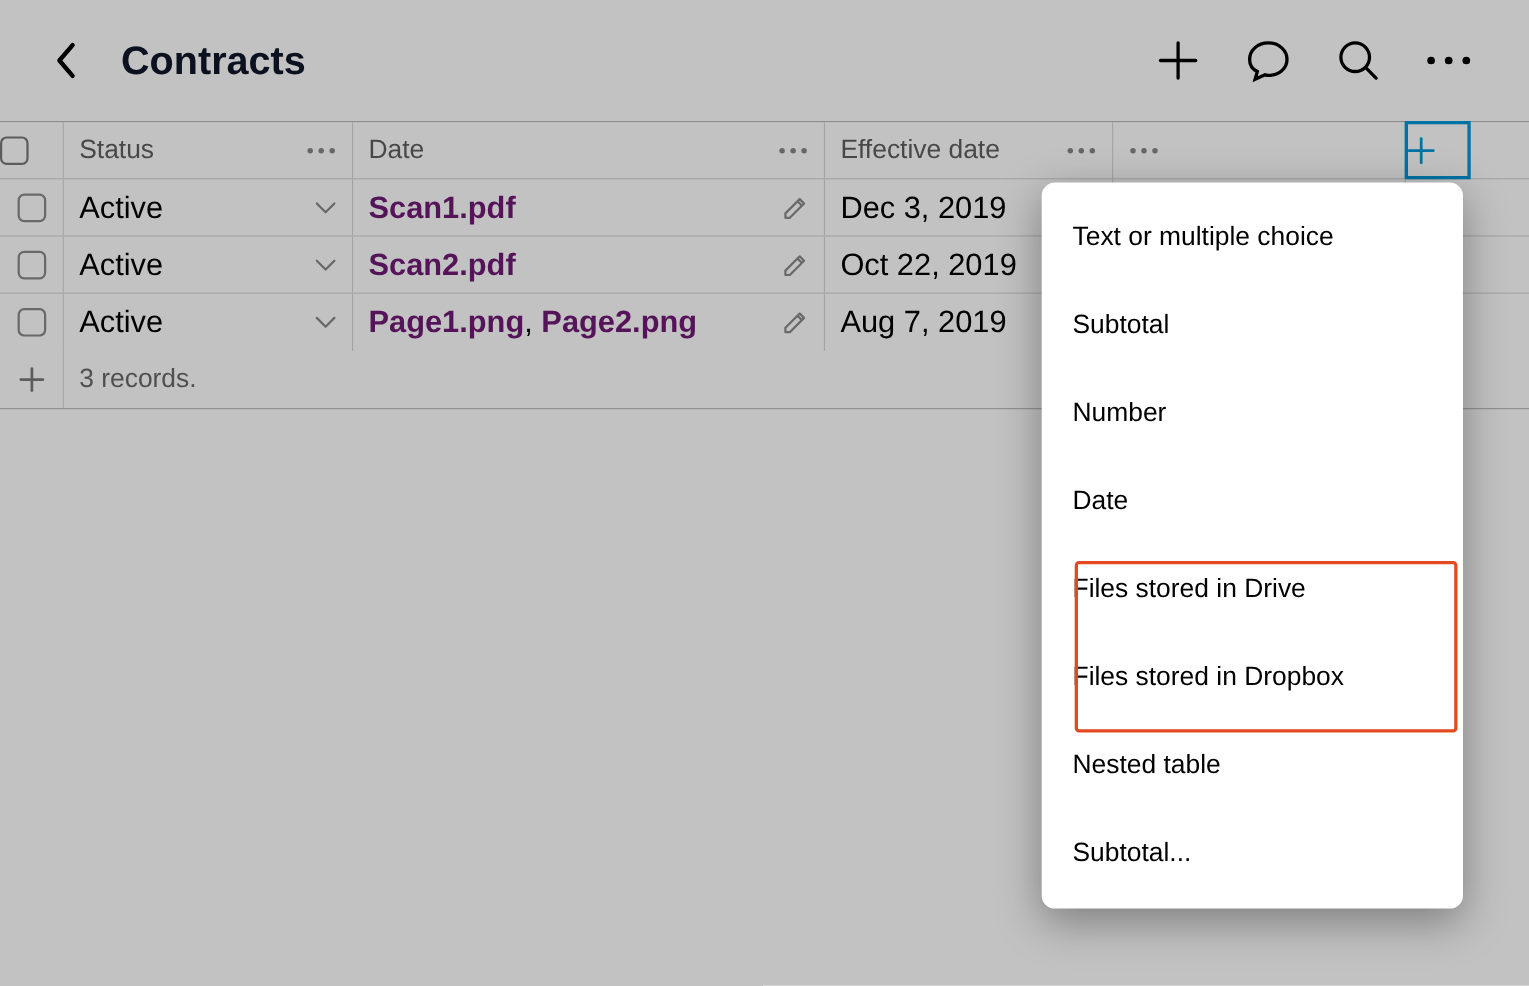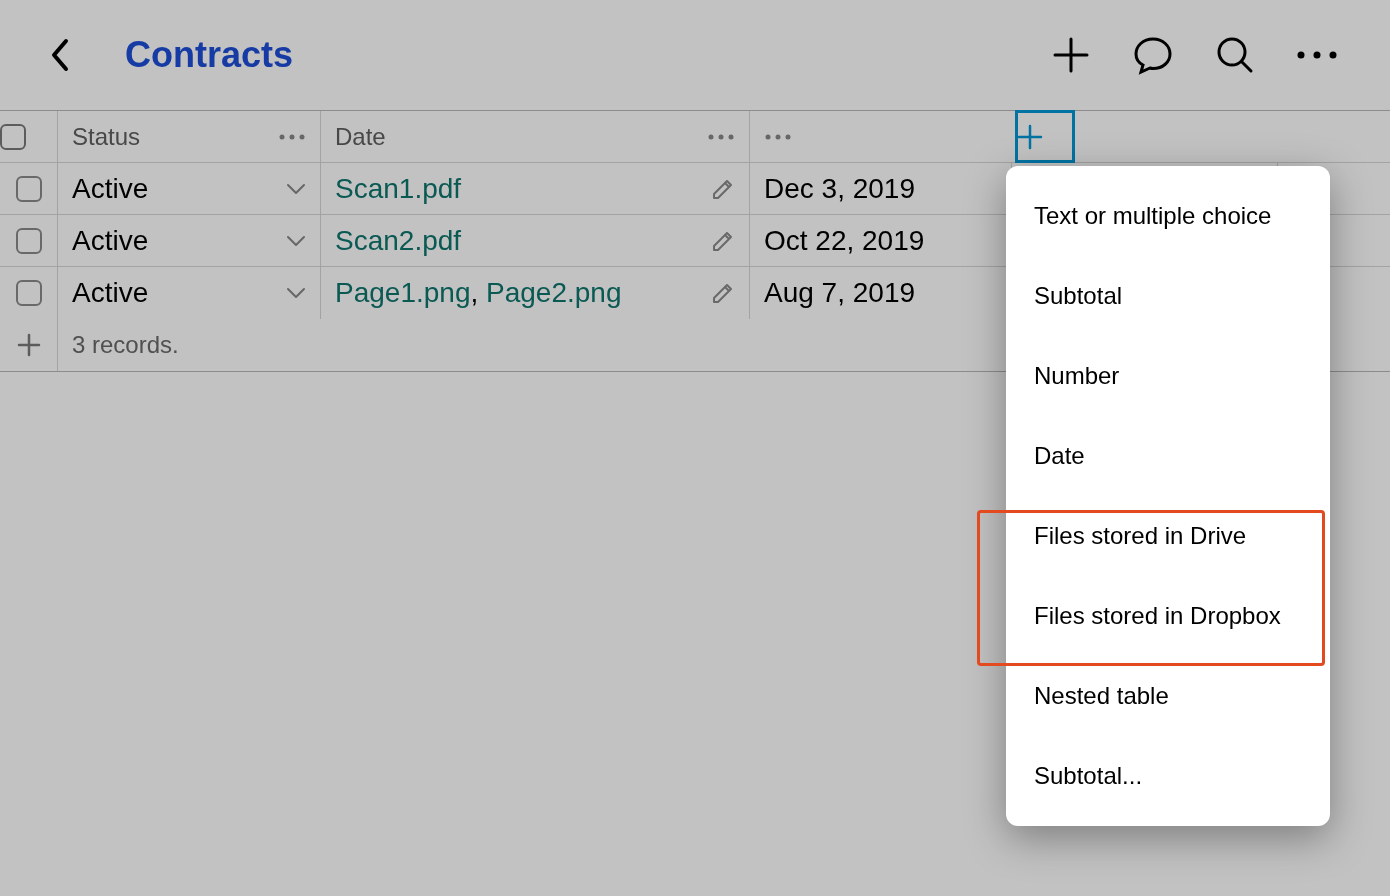"Contracts" .page-title { color: #1d4ed8 -> #0f172a; margin-left: 15px -> none }
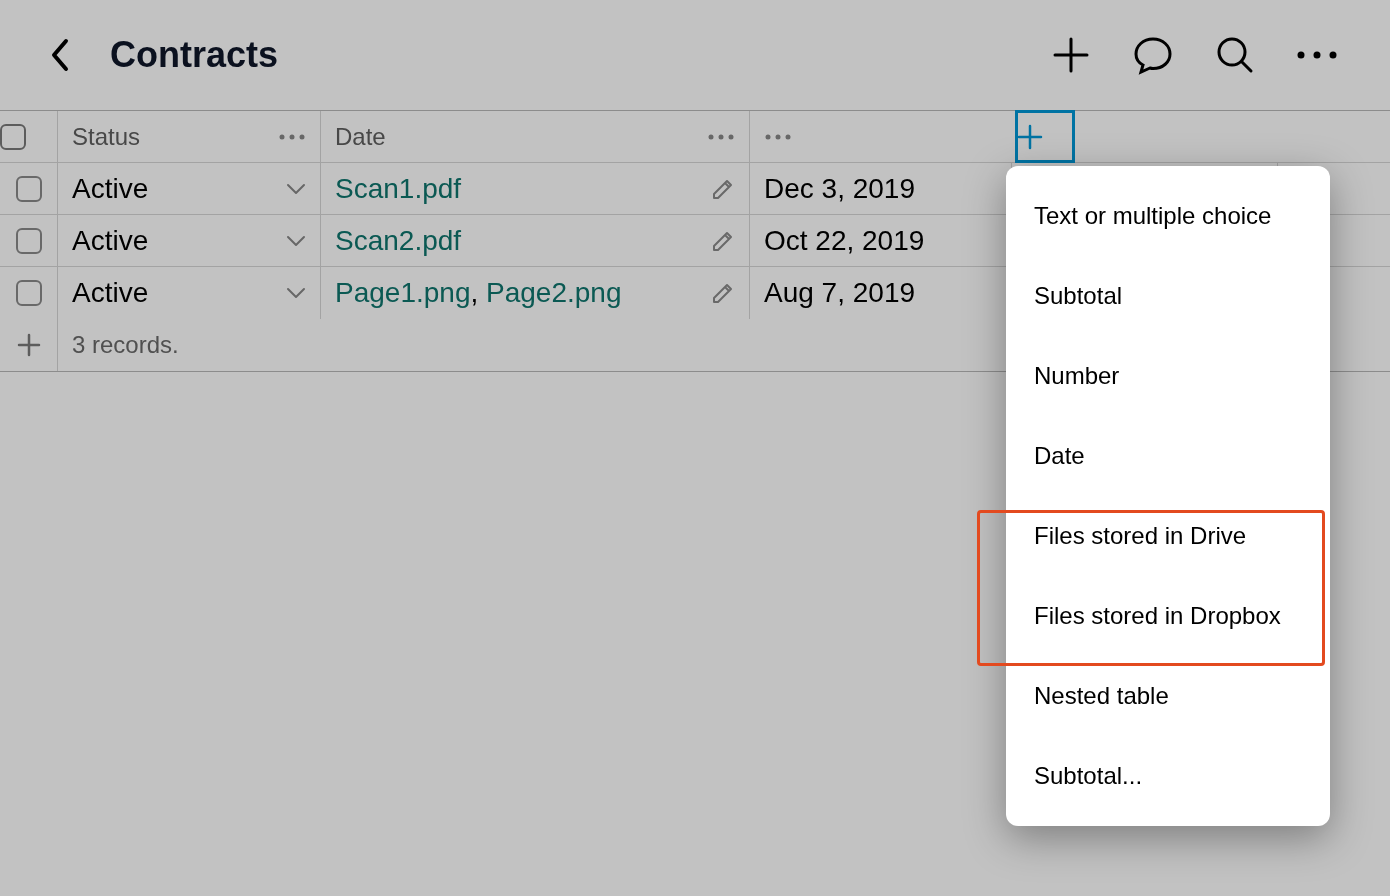"Effective date" div.cell { html: none -> <div> <span>Effective date</span> <span> <svg> <circle></circle> <circle></circle> <circle></circle> </svg> </span> </div> }
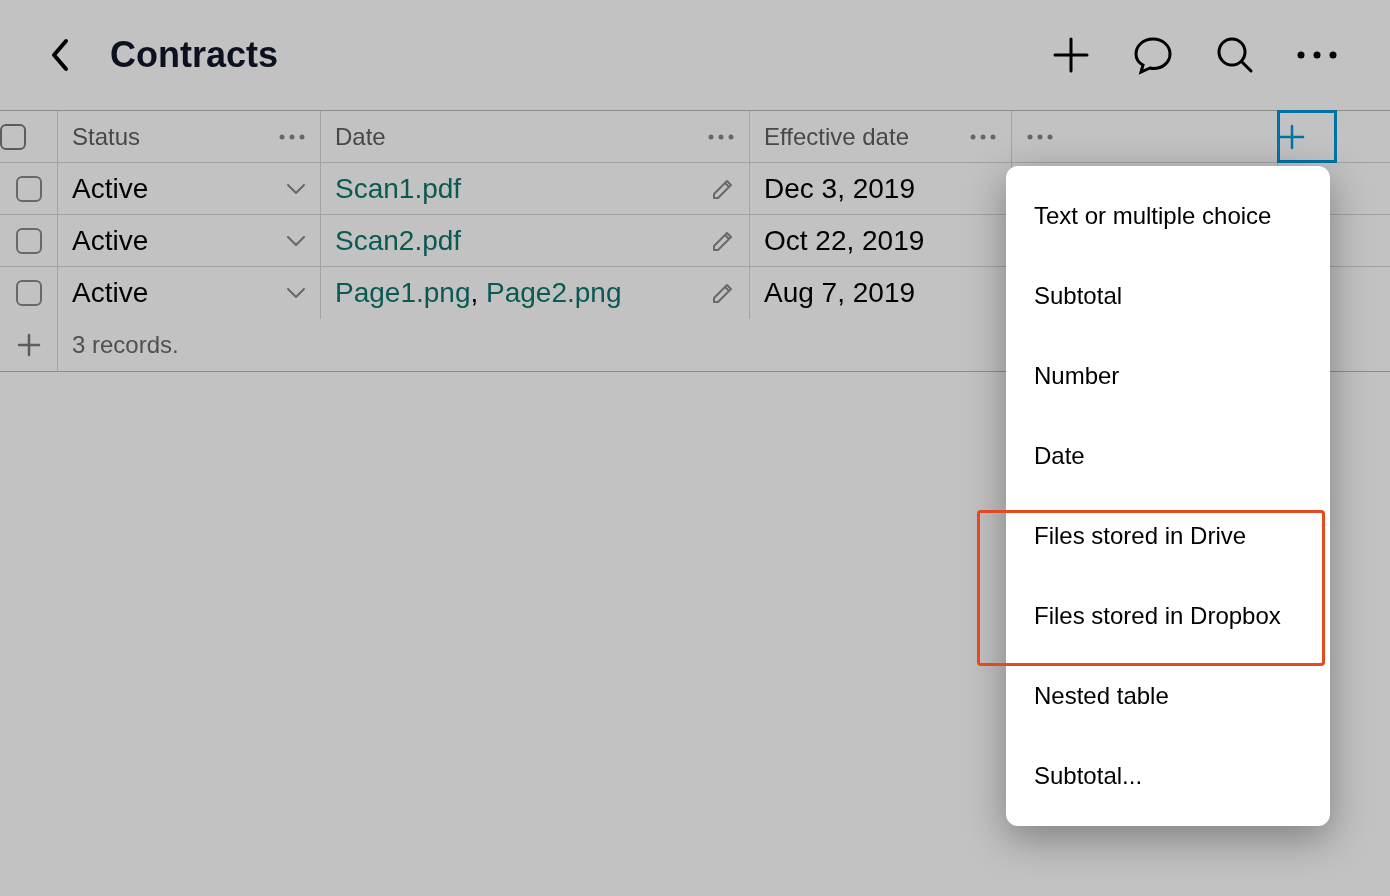"Scan1.pdf" .scan-link { color: #0f766e -> #701a75; font-weight: none -> bold }
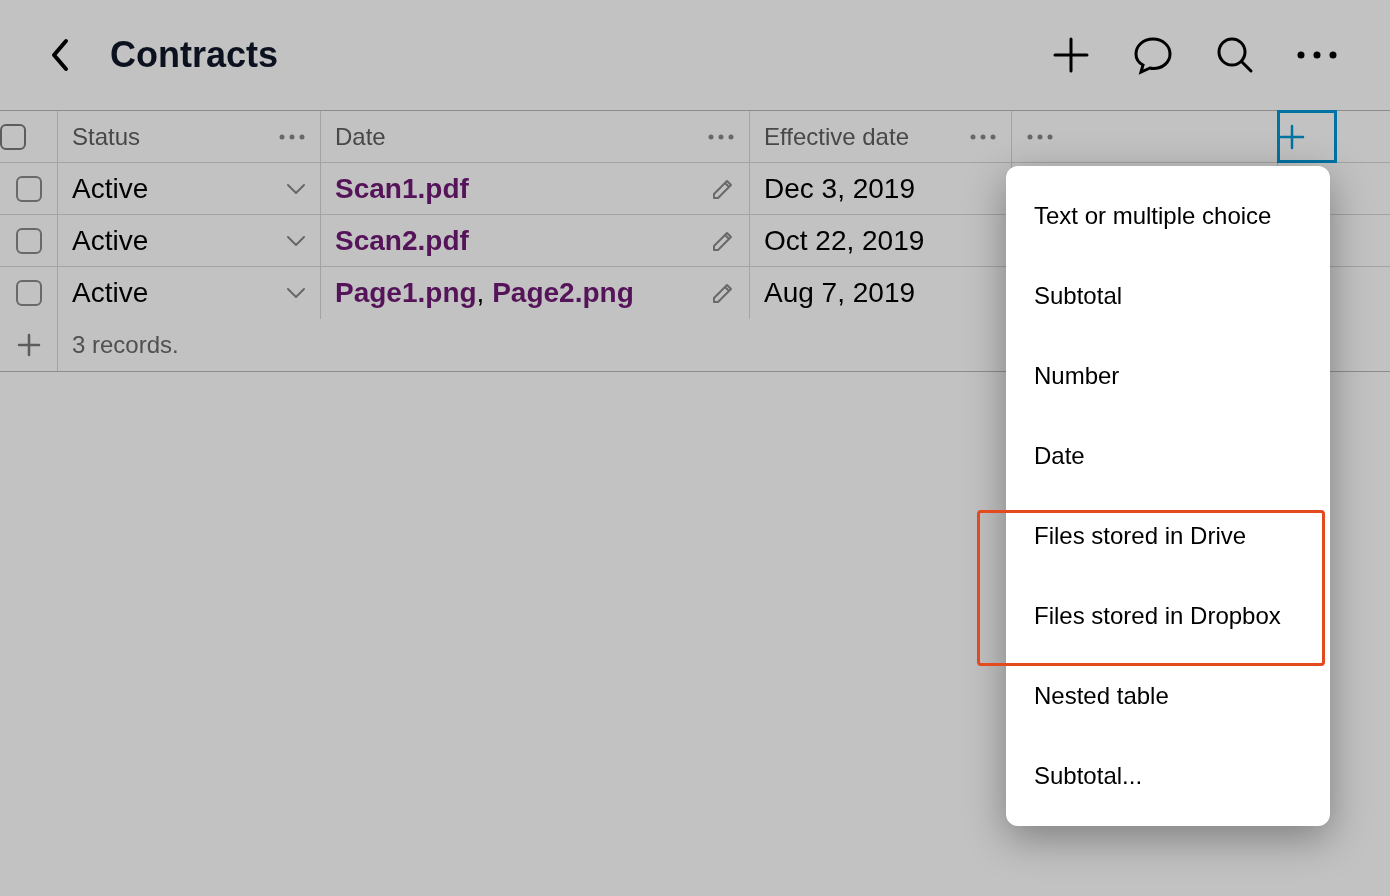"Text or multiple choice" .dropdown { width: 324px -> 383px }
